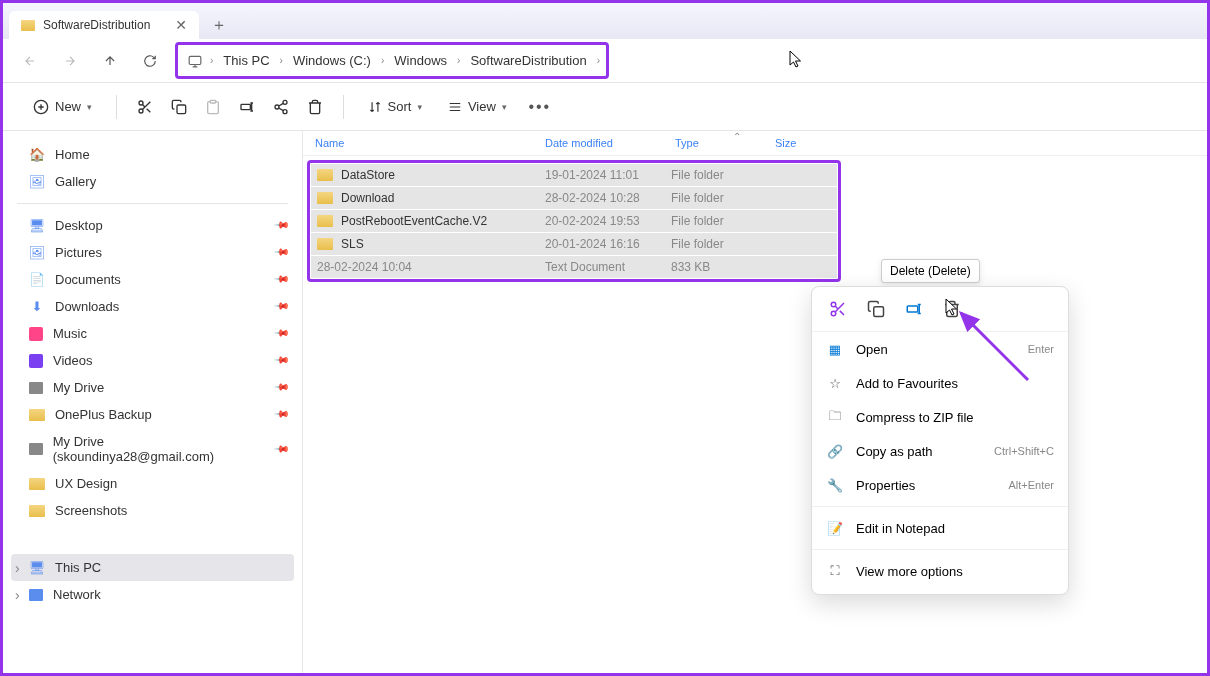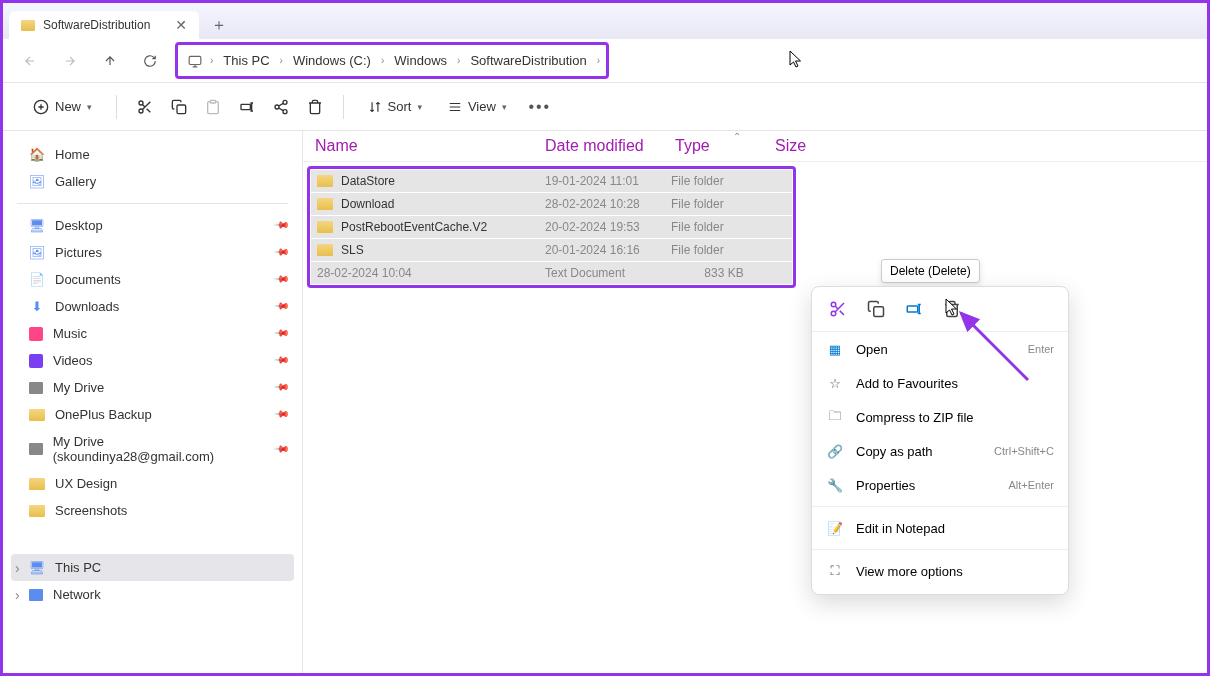"Name" .col-headers { color: #a21caf -> #3b82f6; font-size: 16px -> 11px }
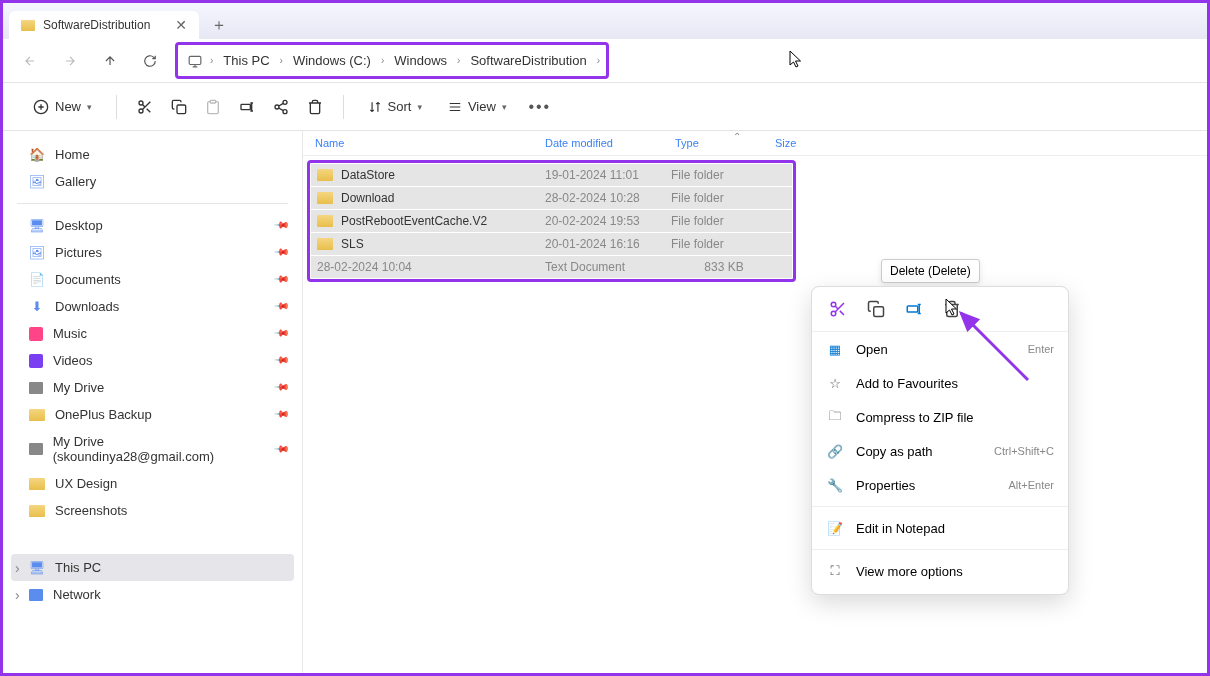"DataStore" .file-highlight { width: 489px -> 534px }
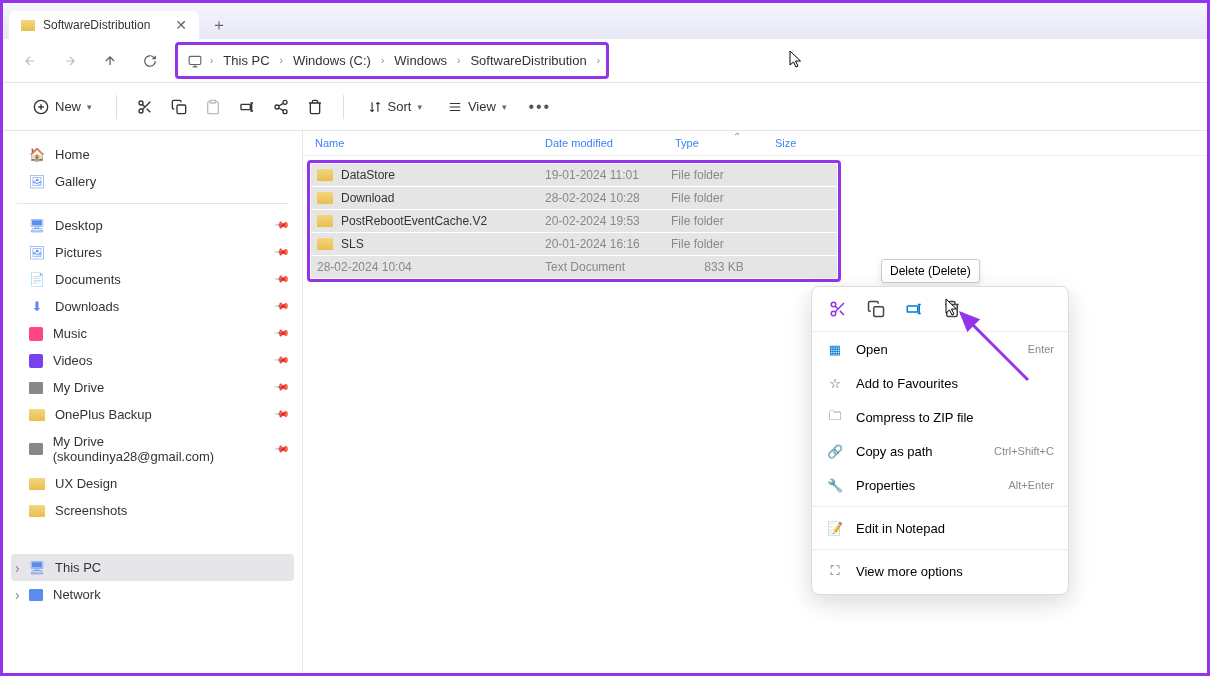"833 KB" .file-row .fsize { text-align: center -> left }
